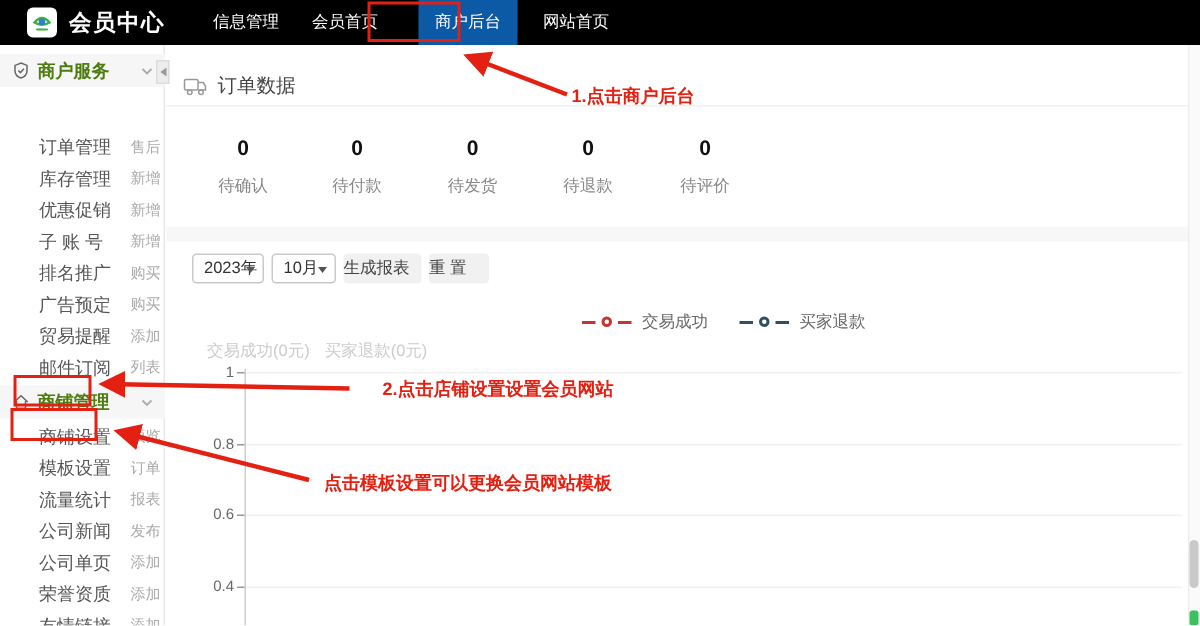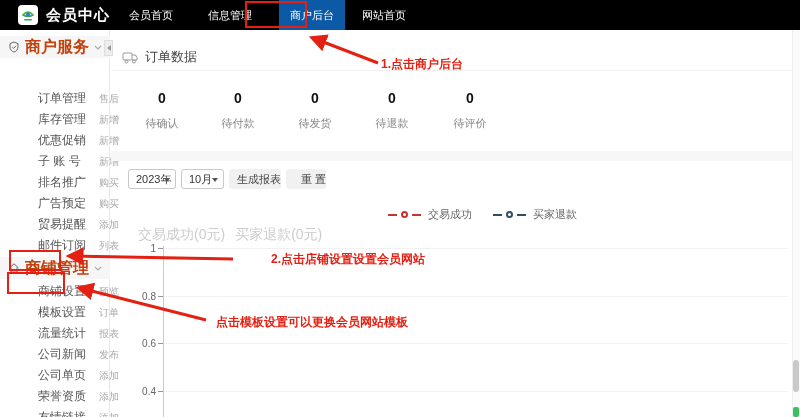"会员首页" div.nav-item { order: before "信息管理" -> after "信息管理" }
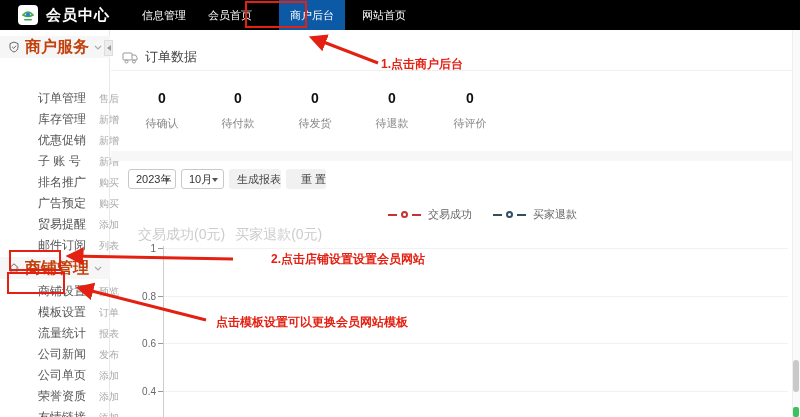"商户服务" .sec-title { color: #c2410c -> #4d7c0f; font-size: 16px -> 12px }
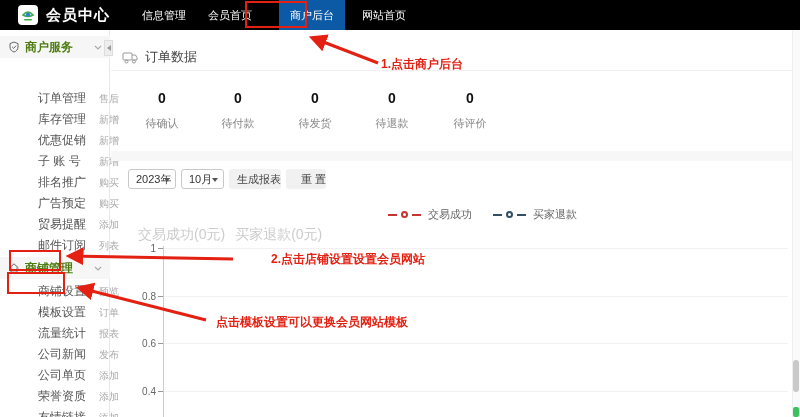"订单管理" .side-item { margin-left: 12px -> none }
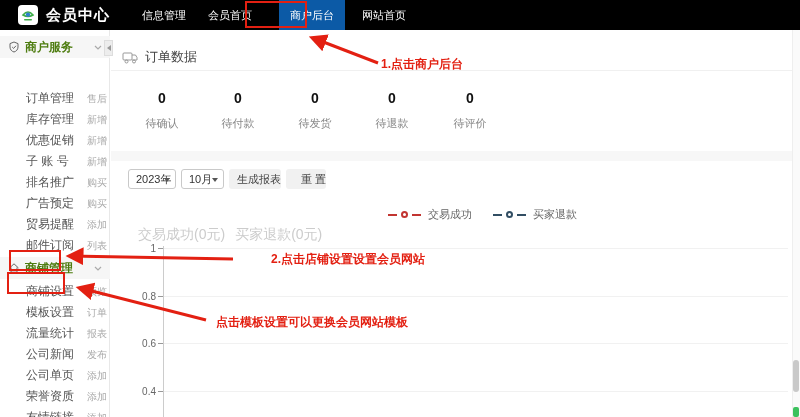"生成报表" .btn { text-align: right -> left }
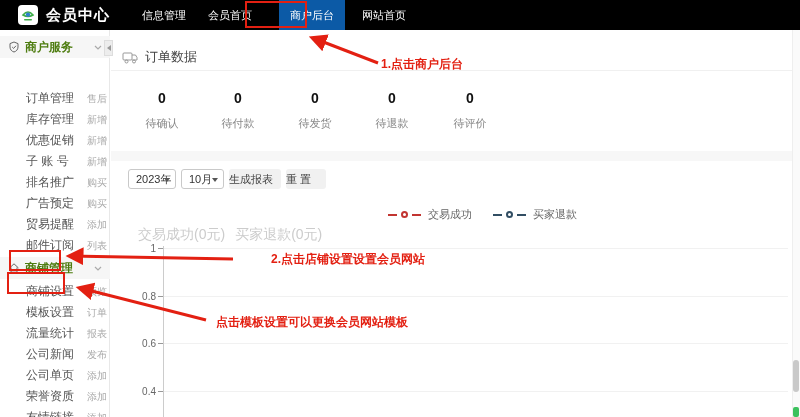"交易成功(0元)" .chart-sub { font-size: 14px -> 11px }
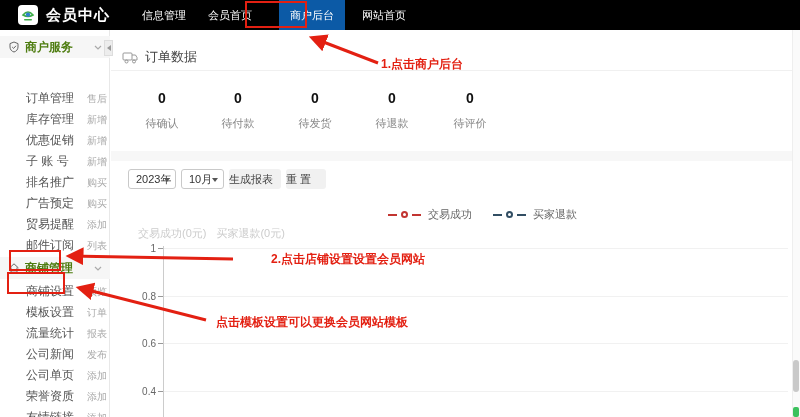"2.点击店铺设置设置会员网站" div.anno-text { margin-left: 16px -> none }
